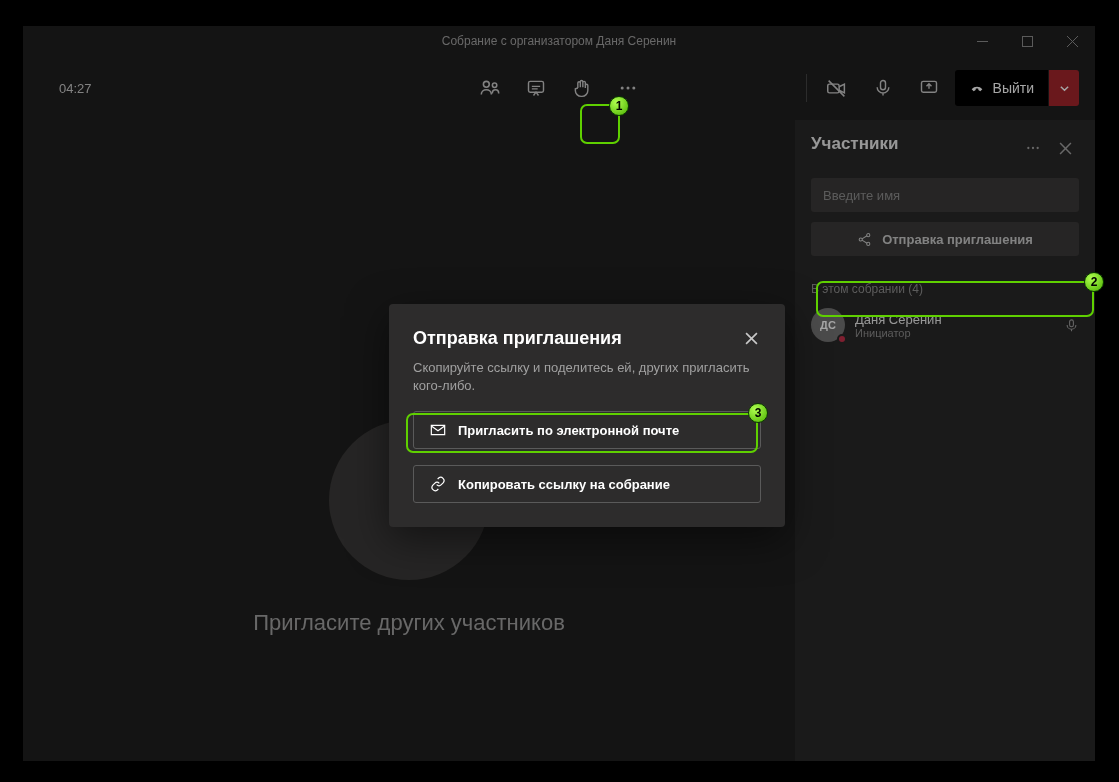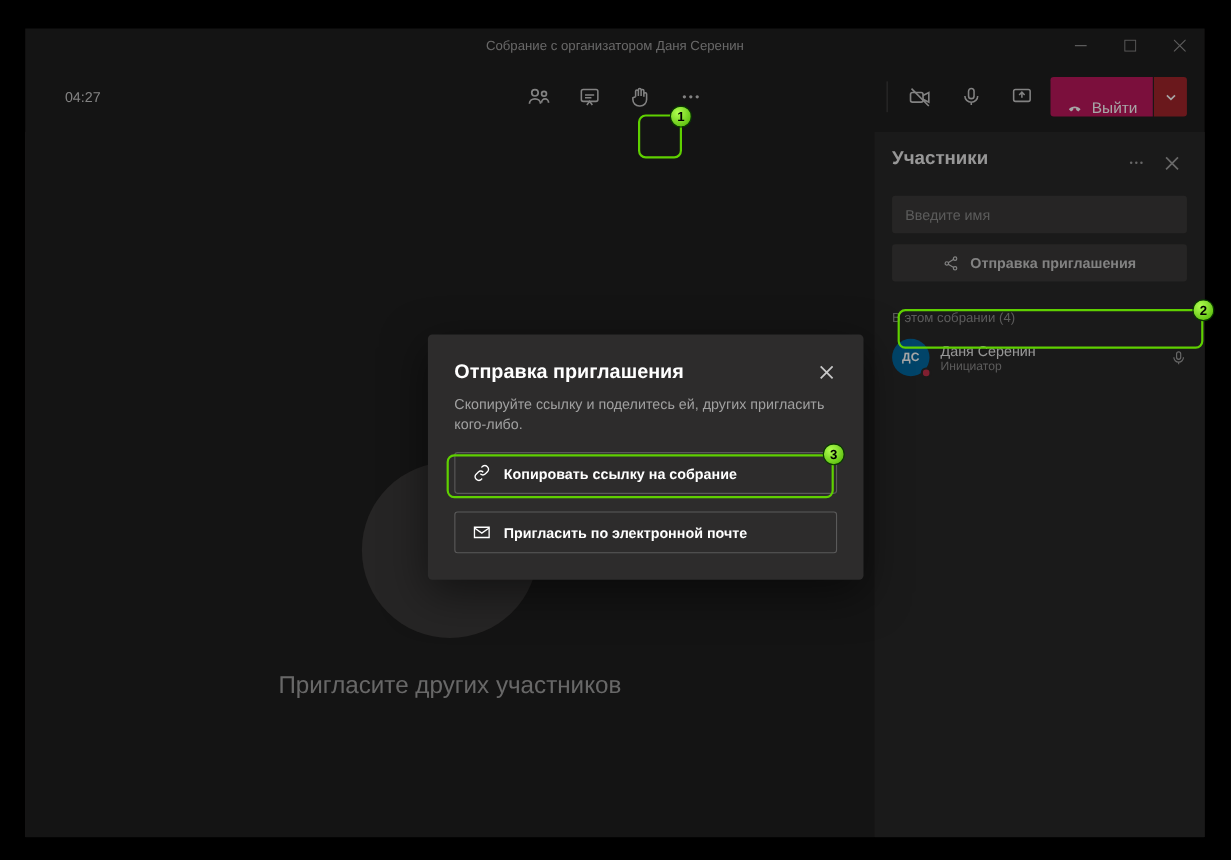"Выйти" .leave-btn { align-items: flex-end -> center; background: #be185d -> #000000 }
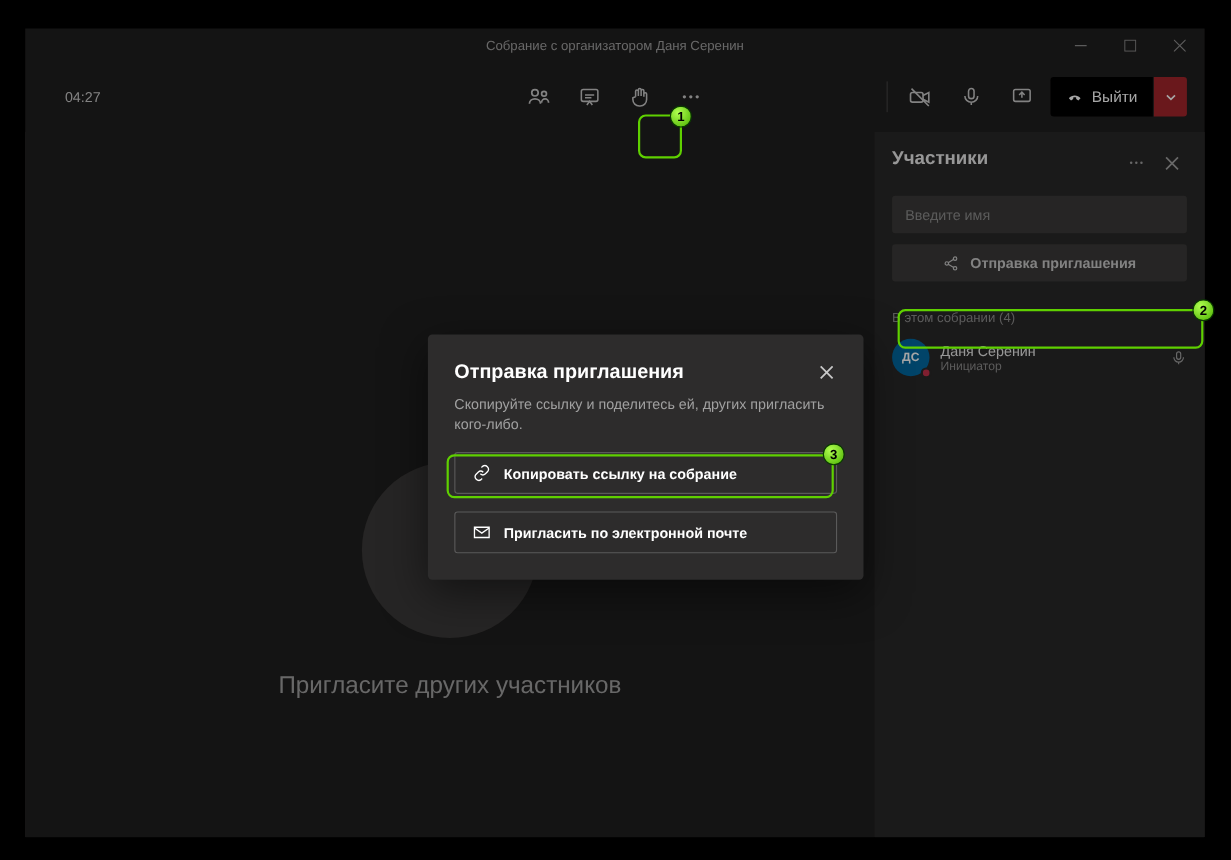"ДС" .p-avatar { background: #0369a1 -> #737373 }
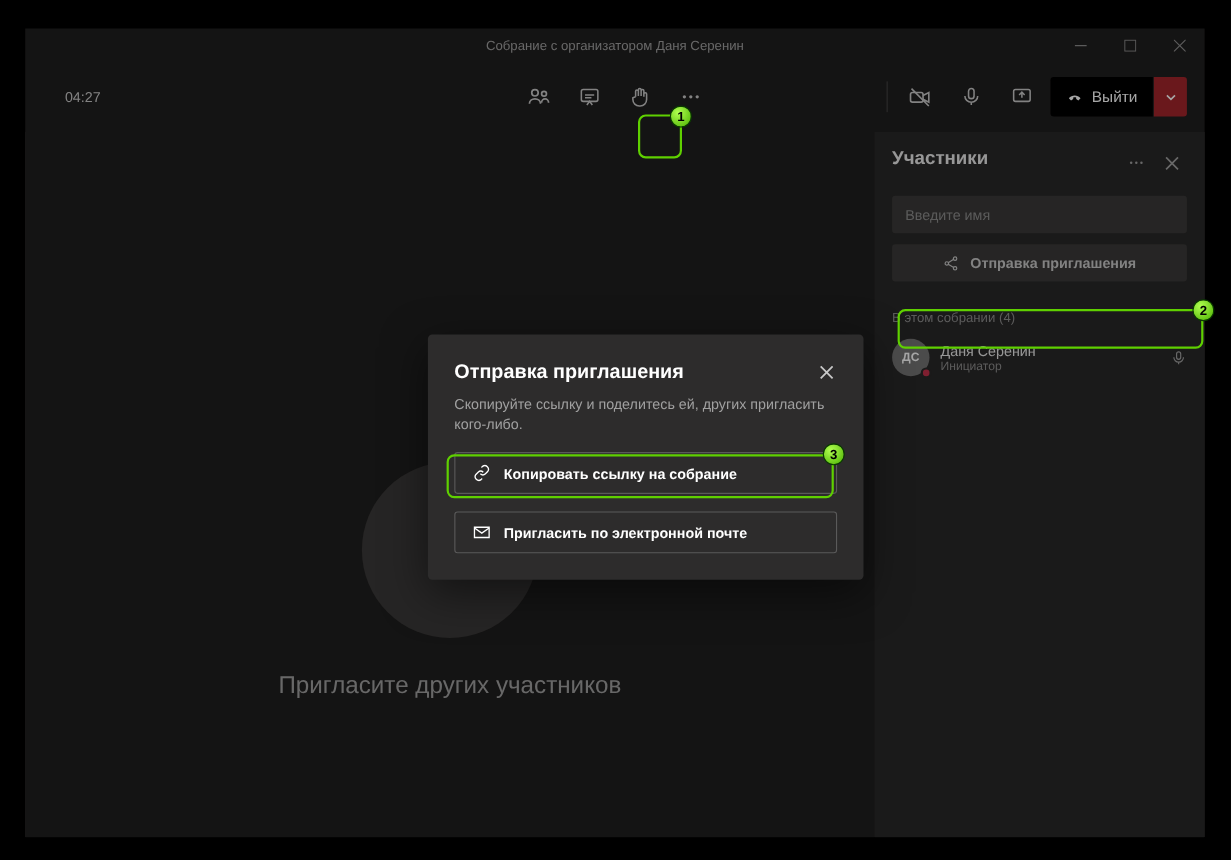"Копировать ссылку на собрание" button.modal-btn { order: before "Пригласить по электронной почте" -> after "Пригласить по электронной почте" }
